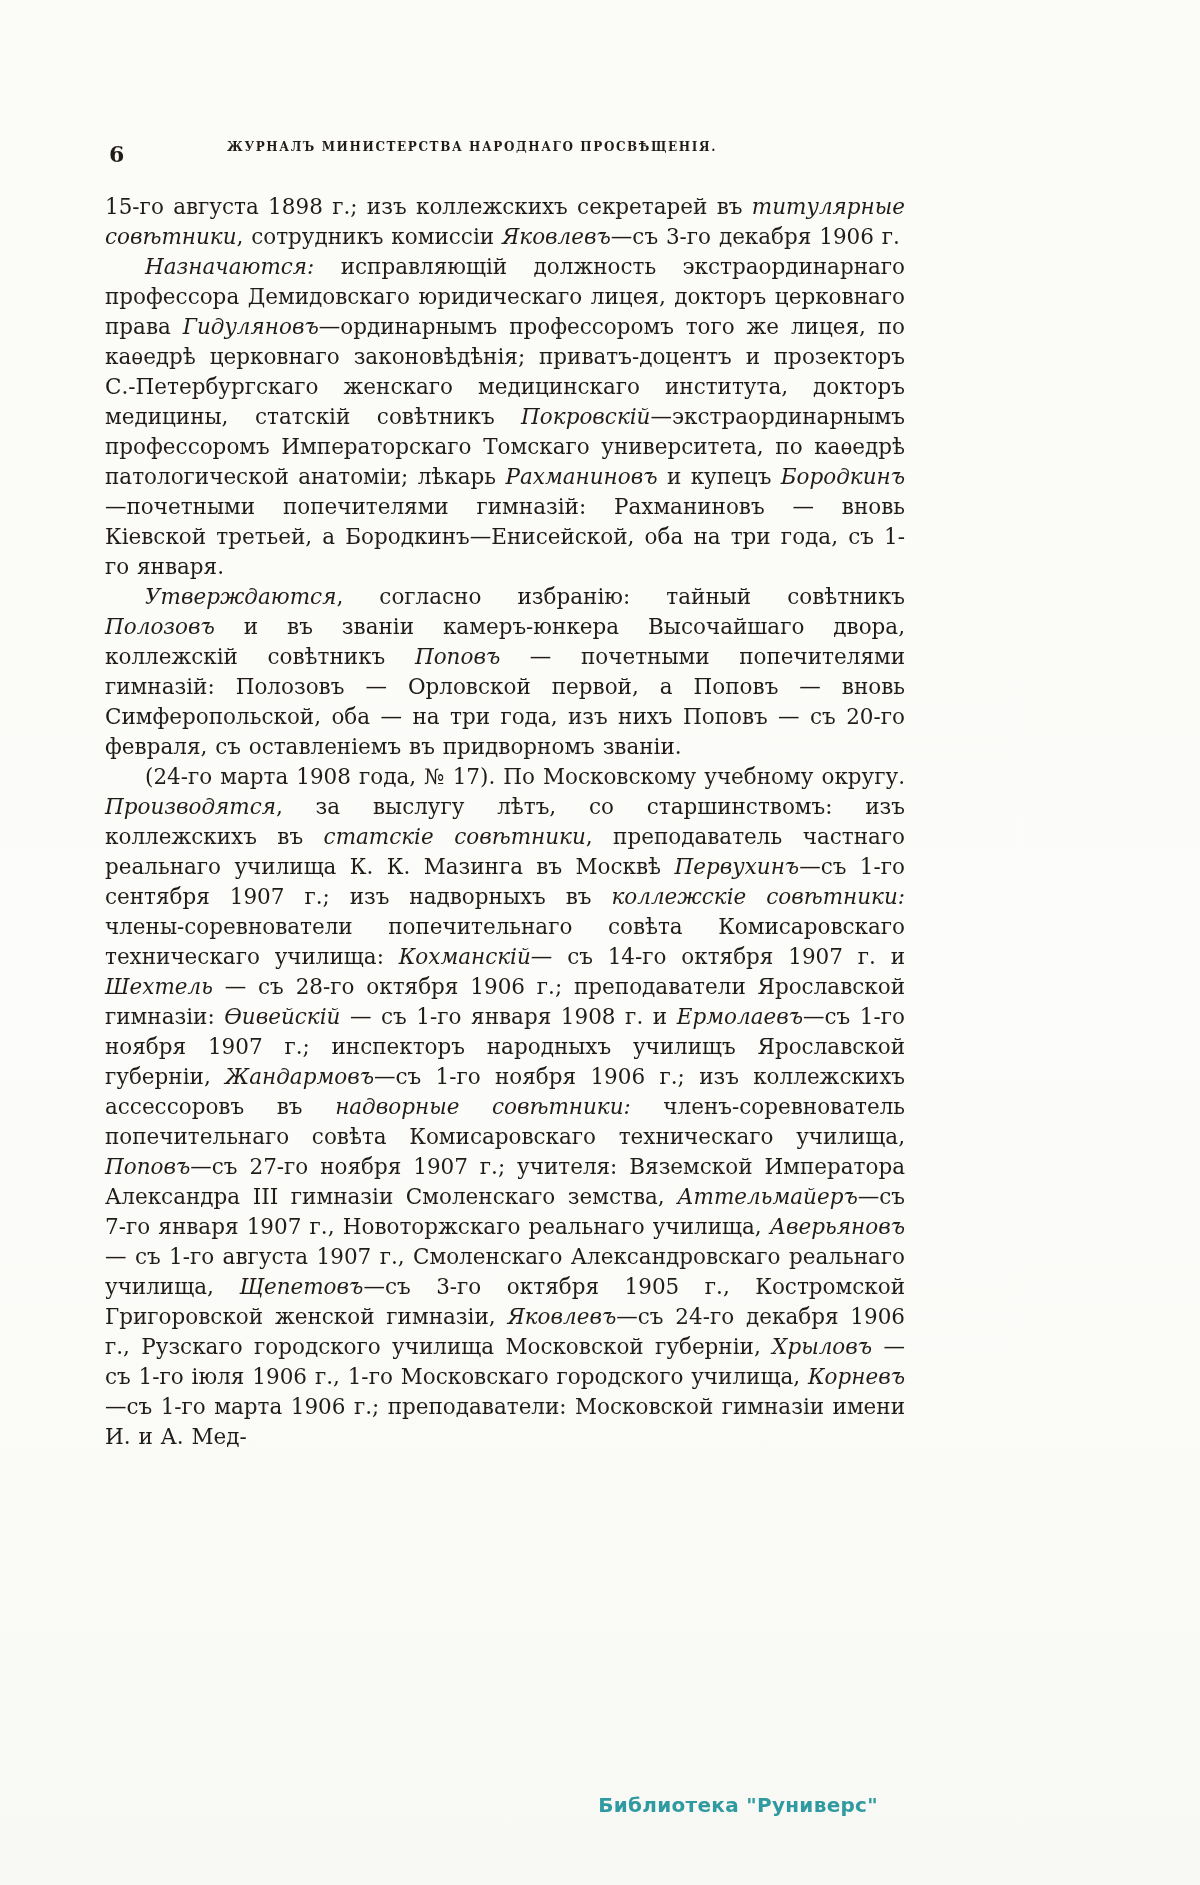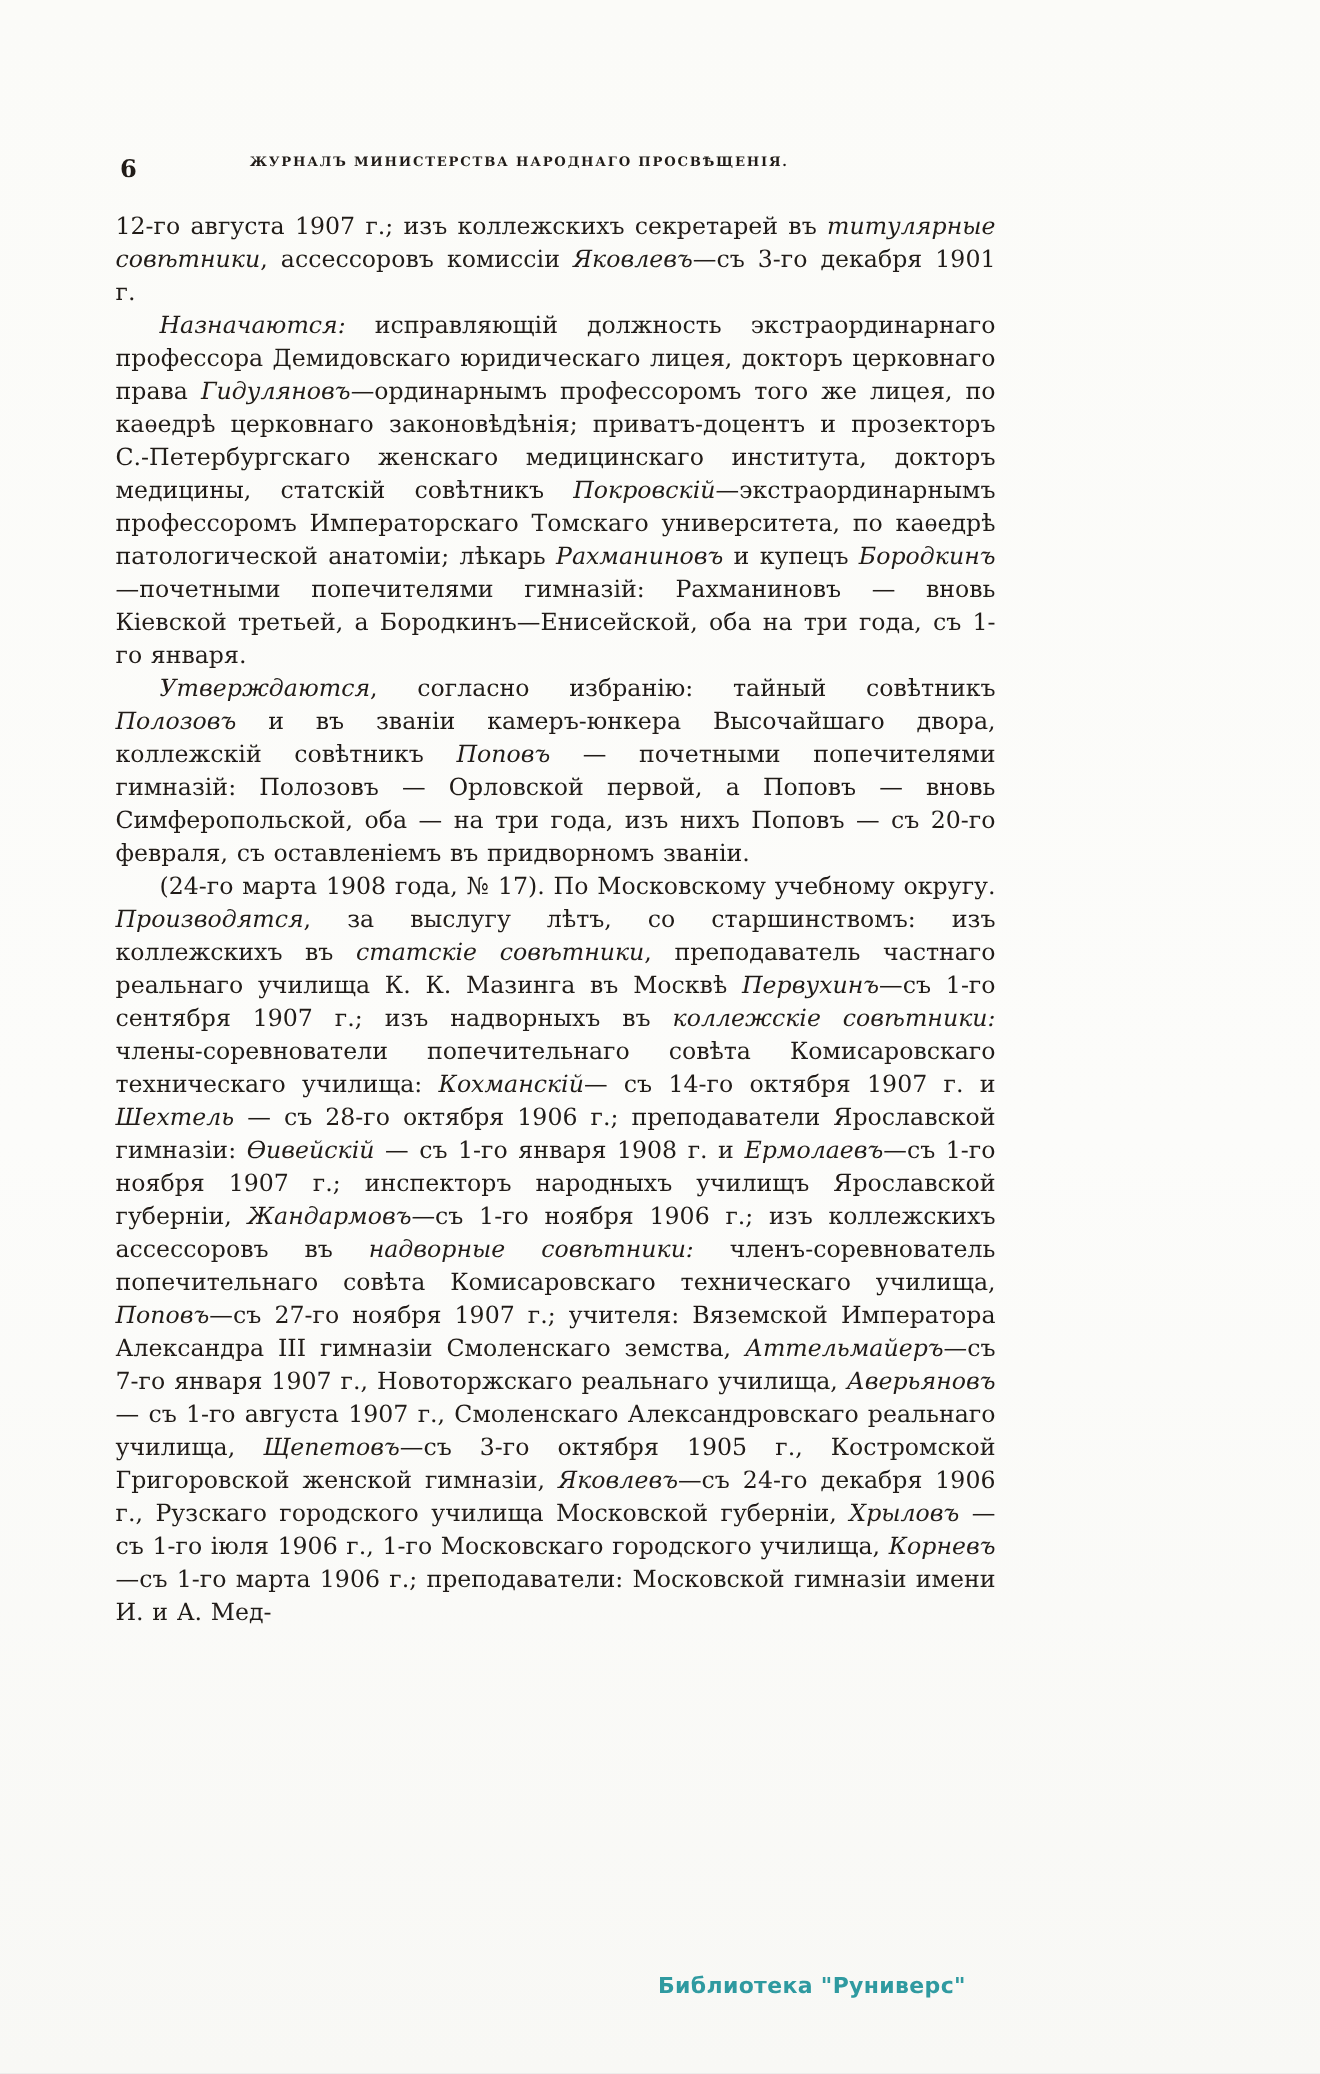"12-го августа 1907 г.; изъ" span { text: 12-го августа 1907 -> 15-го августа 1898 }
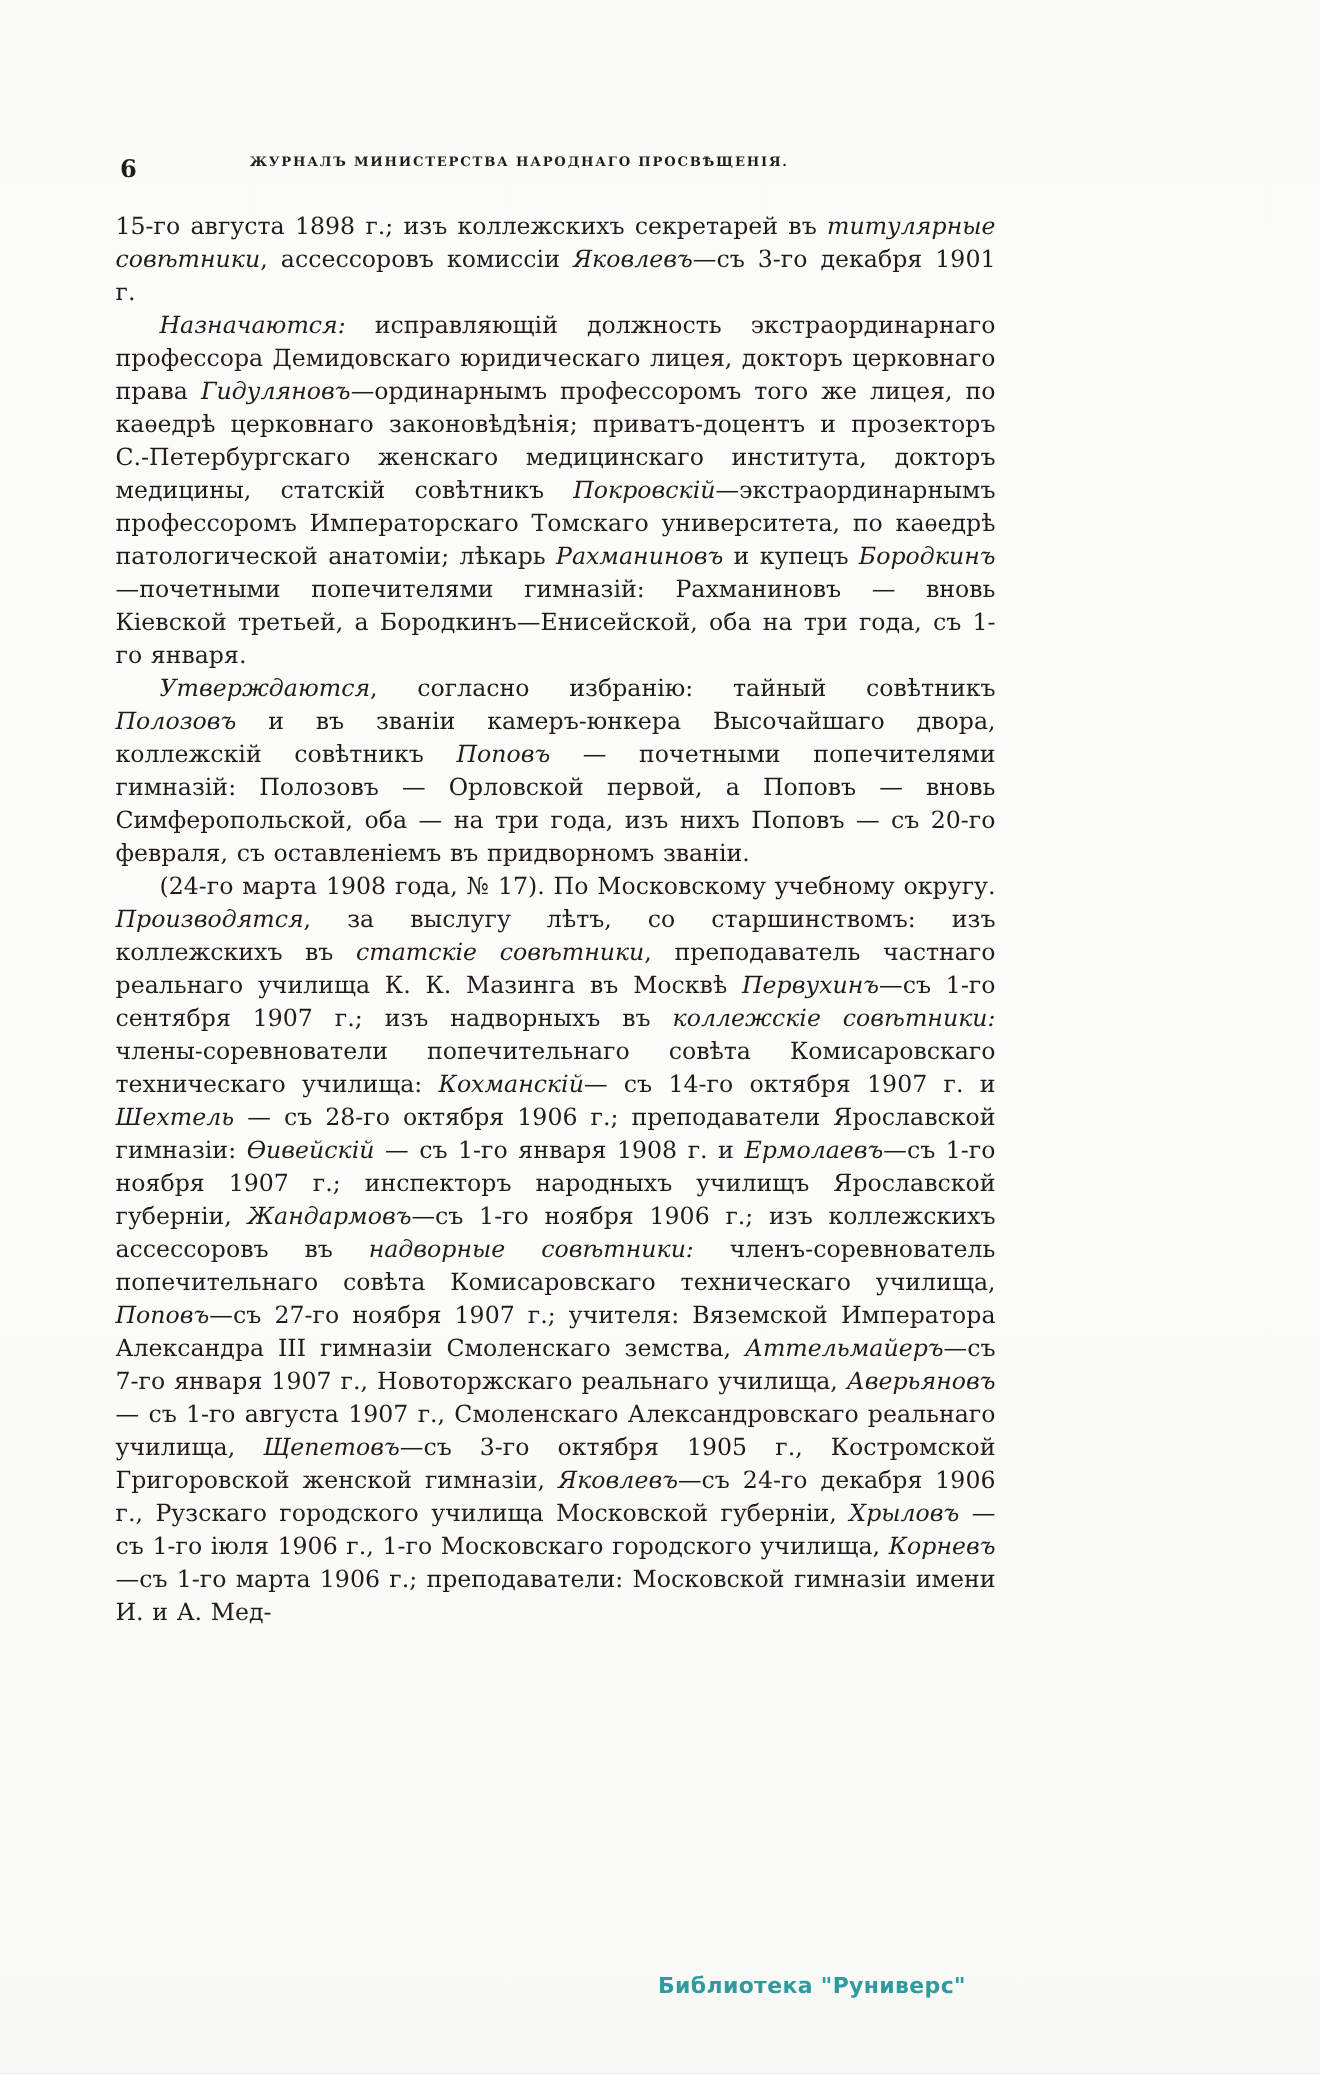", ассессоровъ комиссіи" span { text: ассессоровъ -> сотрудникъ }
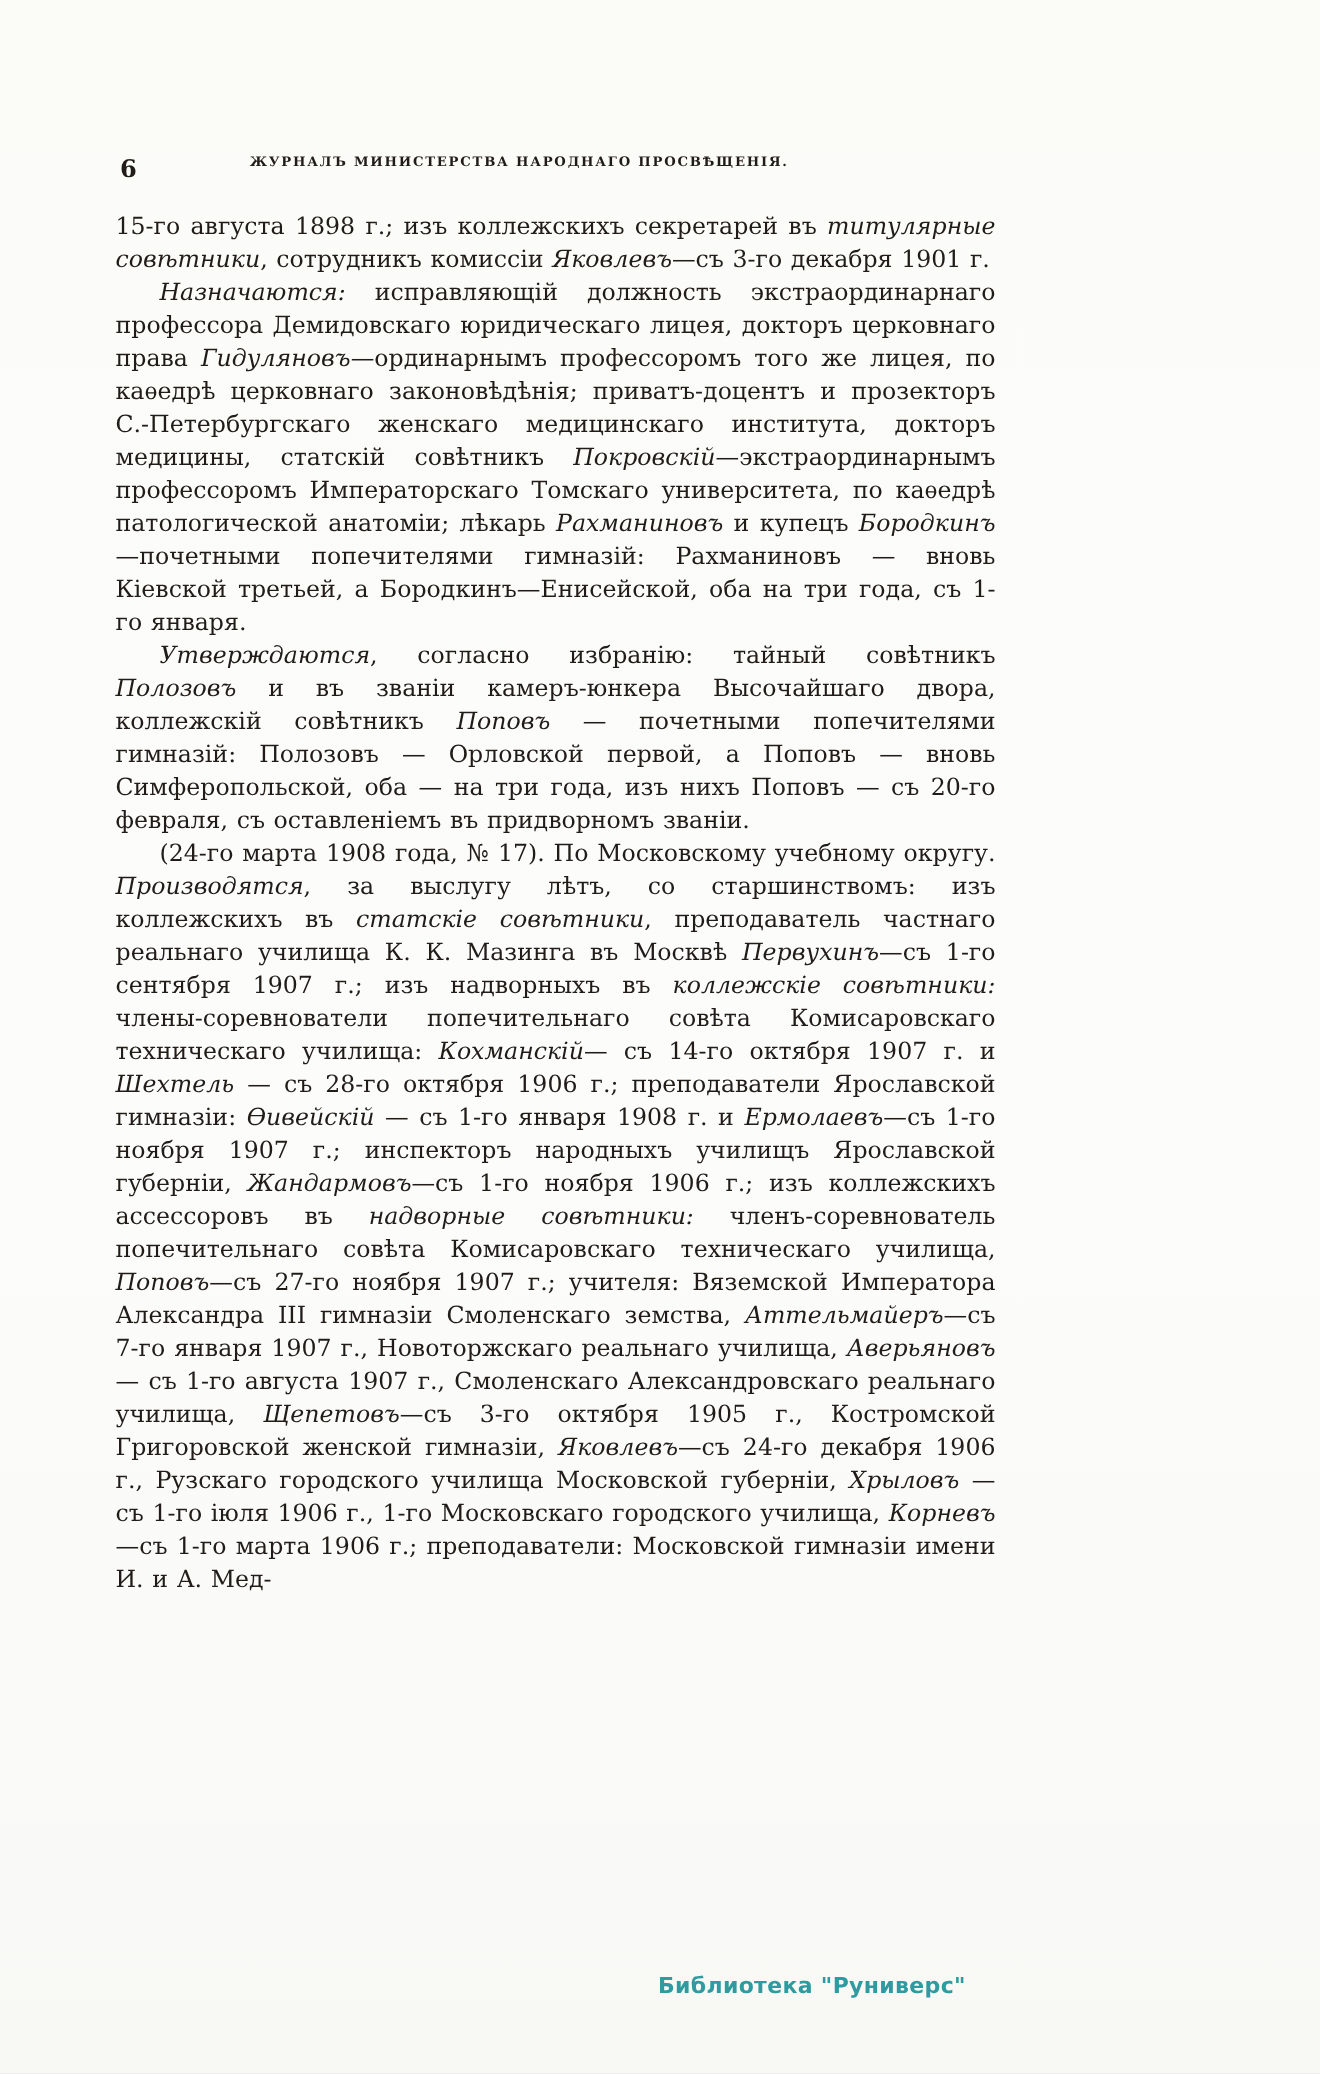"—съ 3-го декабря 1901 г." span { text: 1901 -> 1906 }
